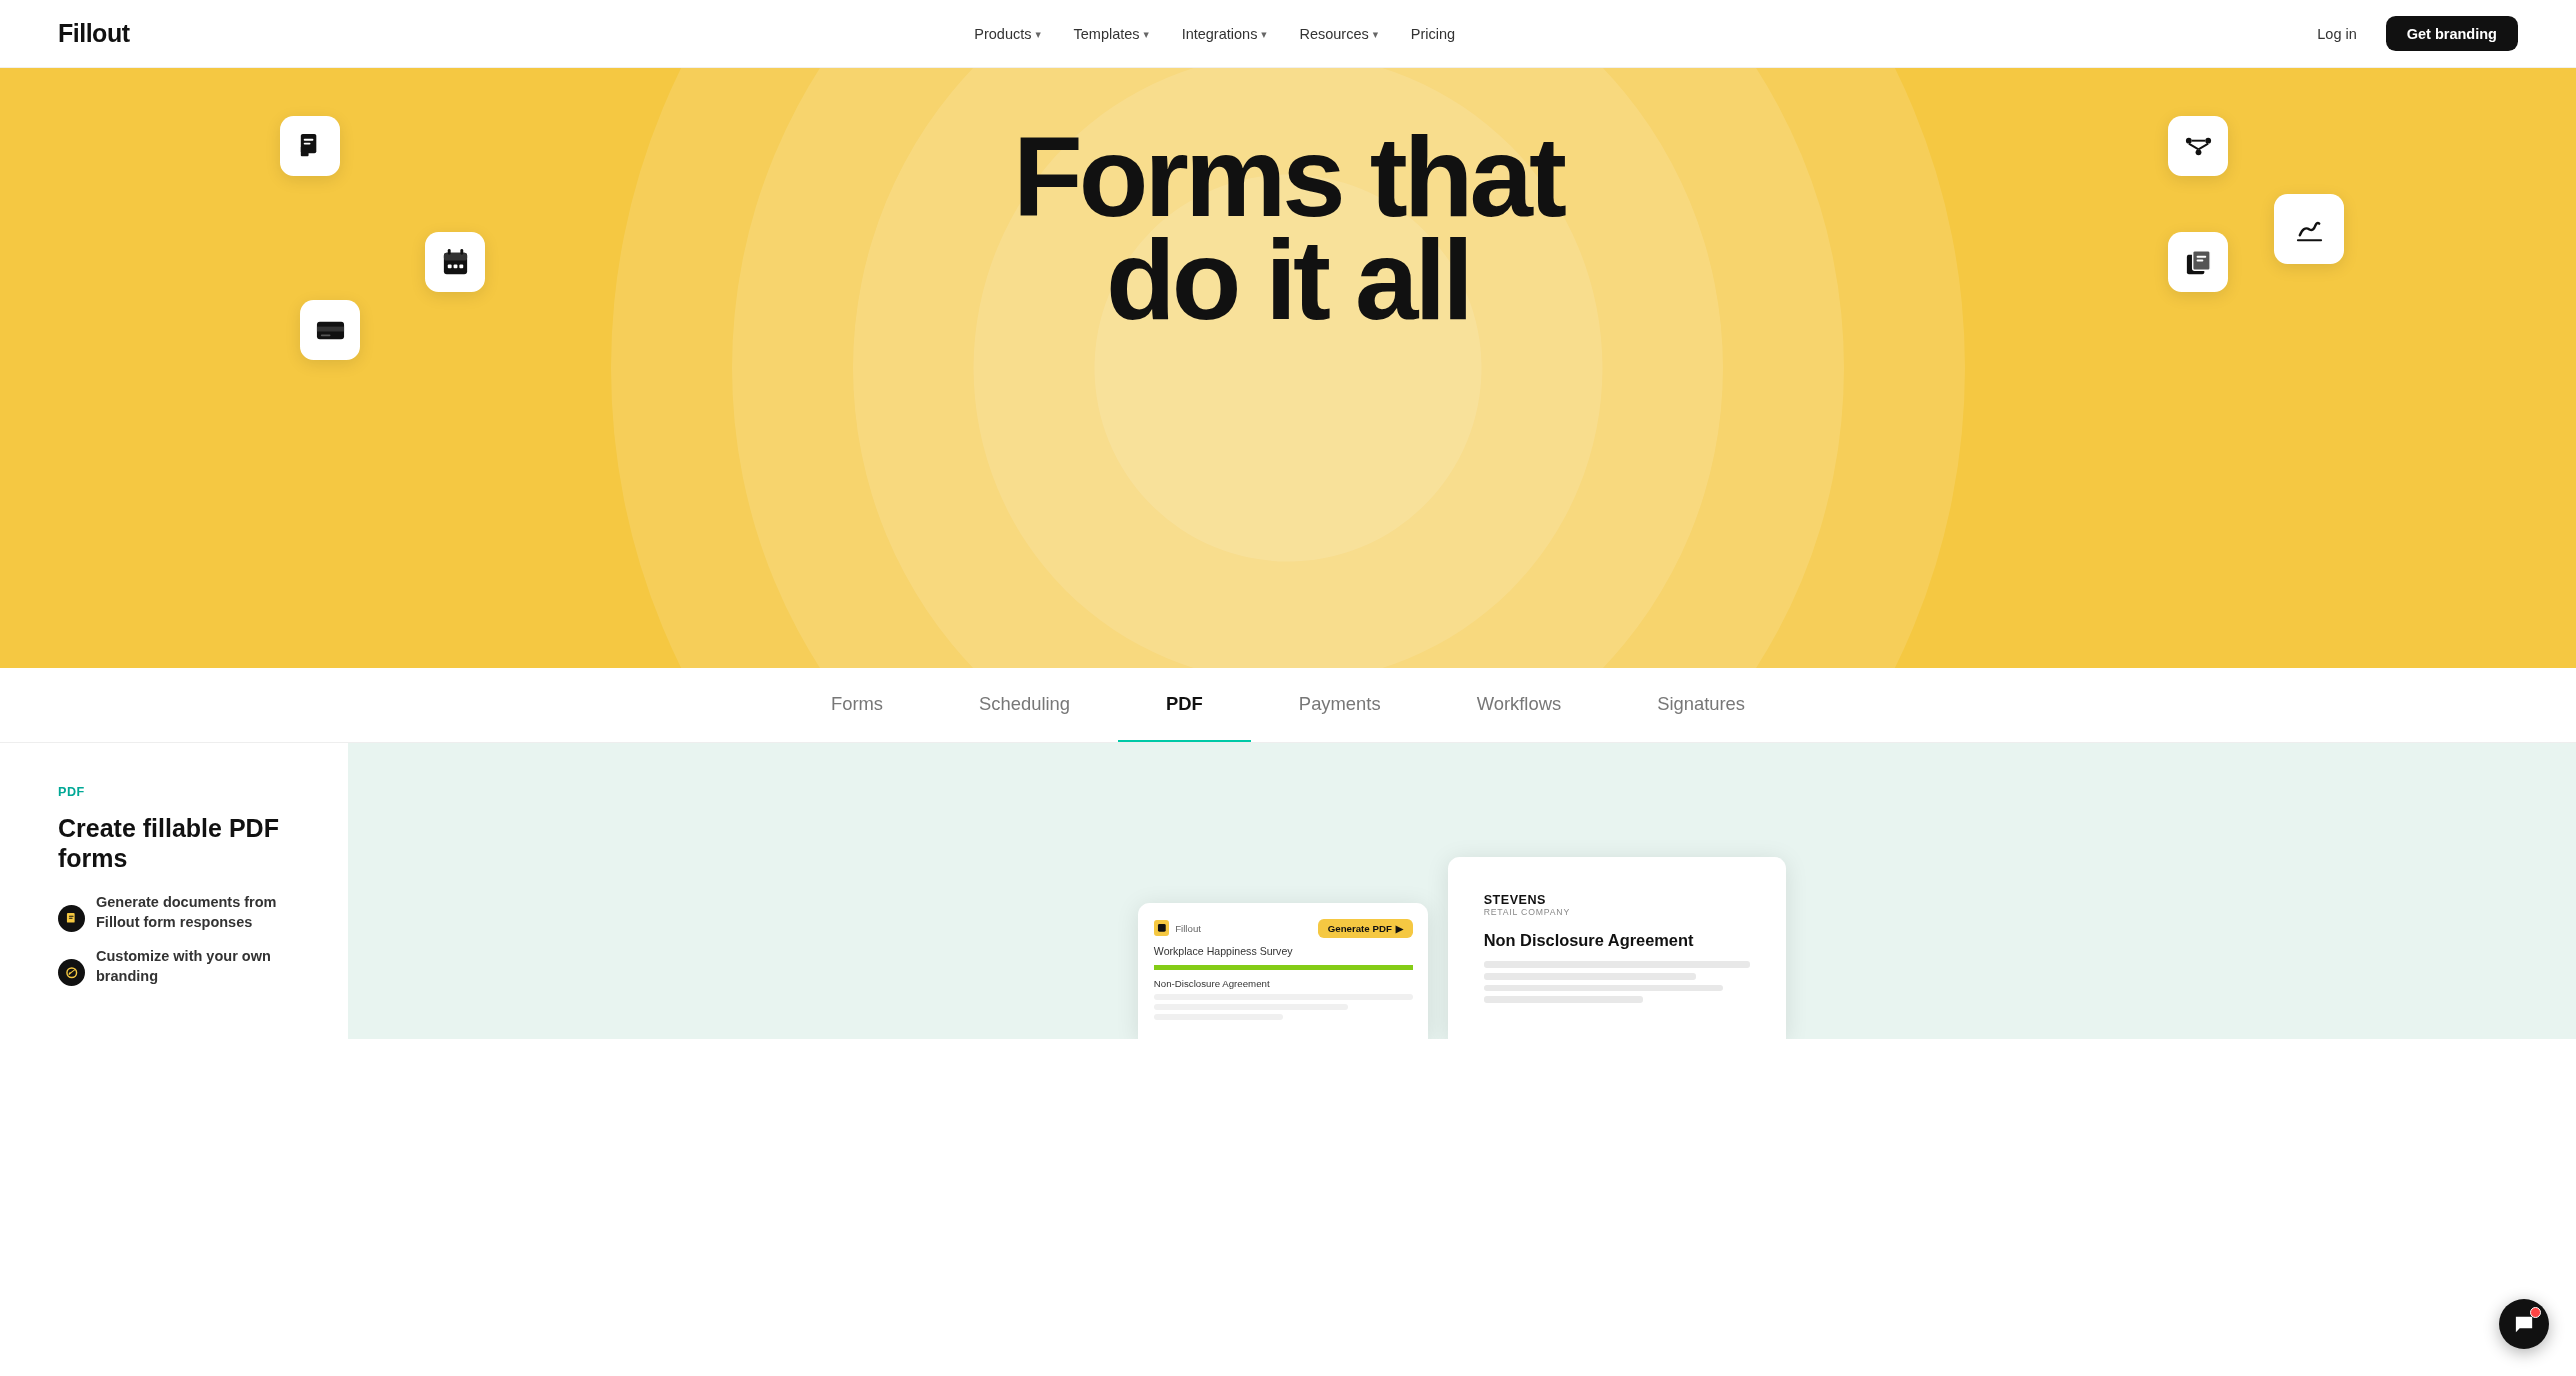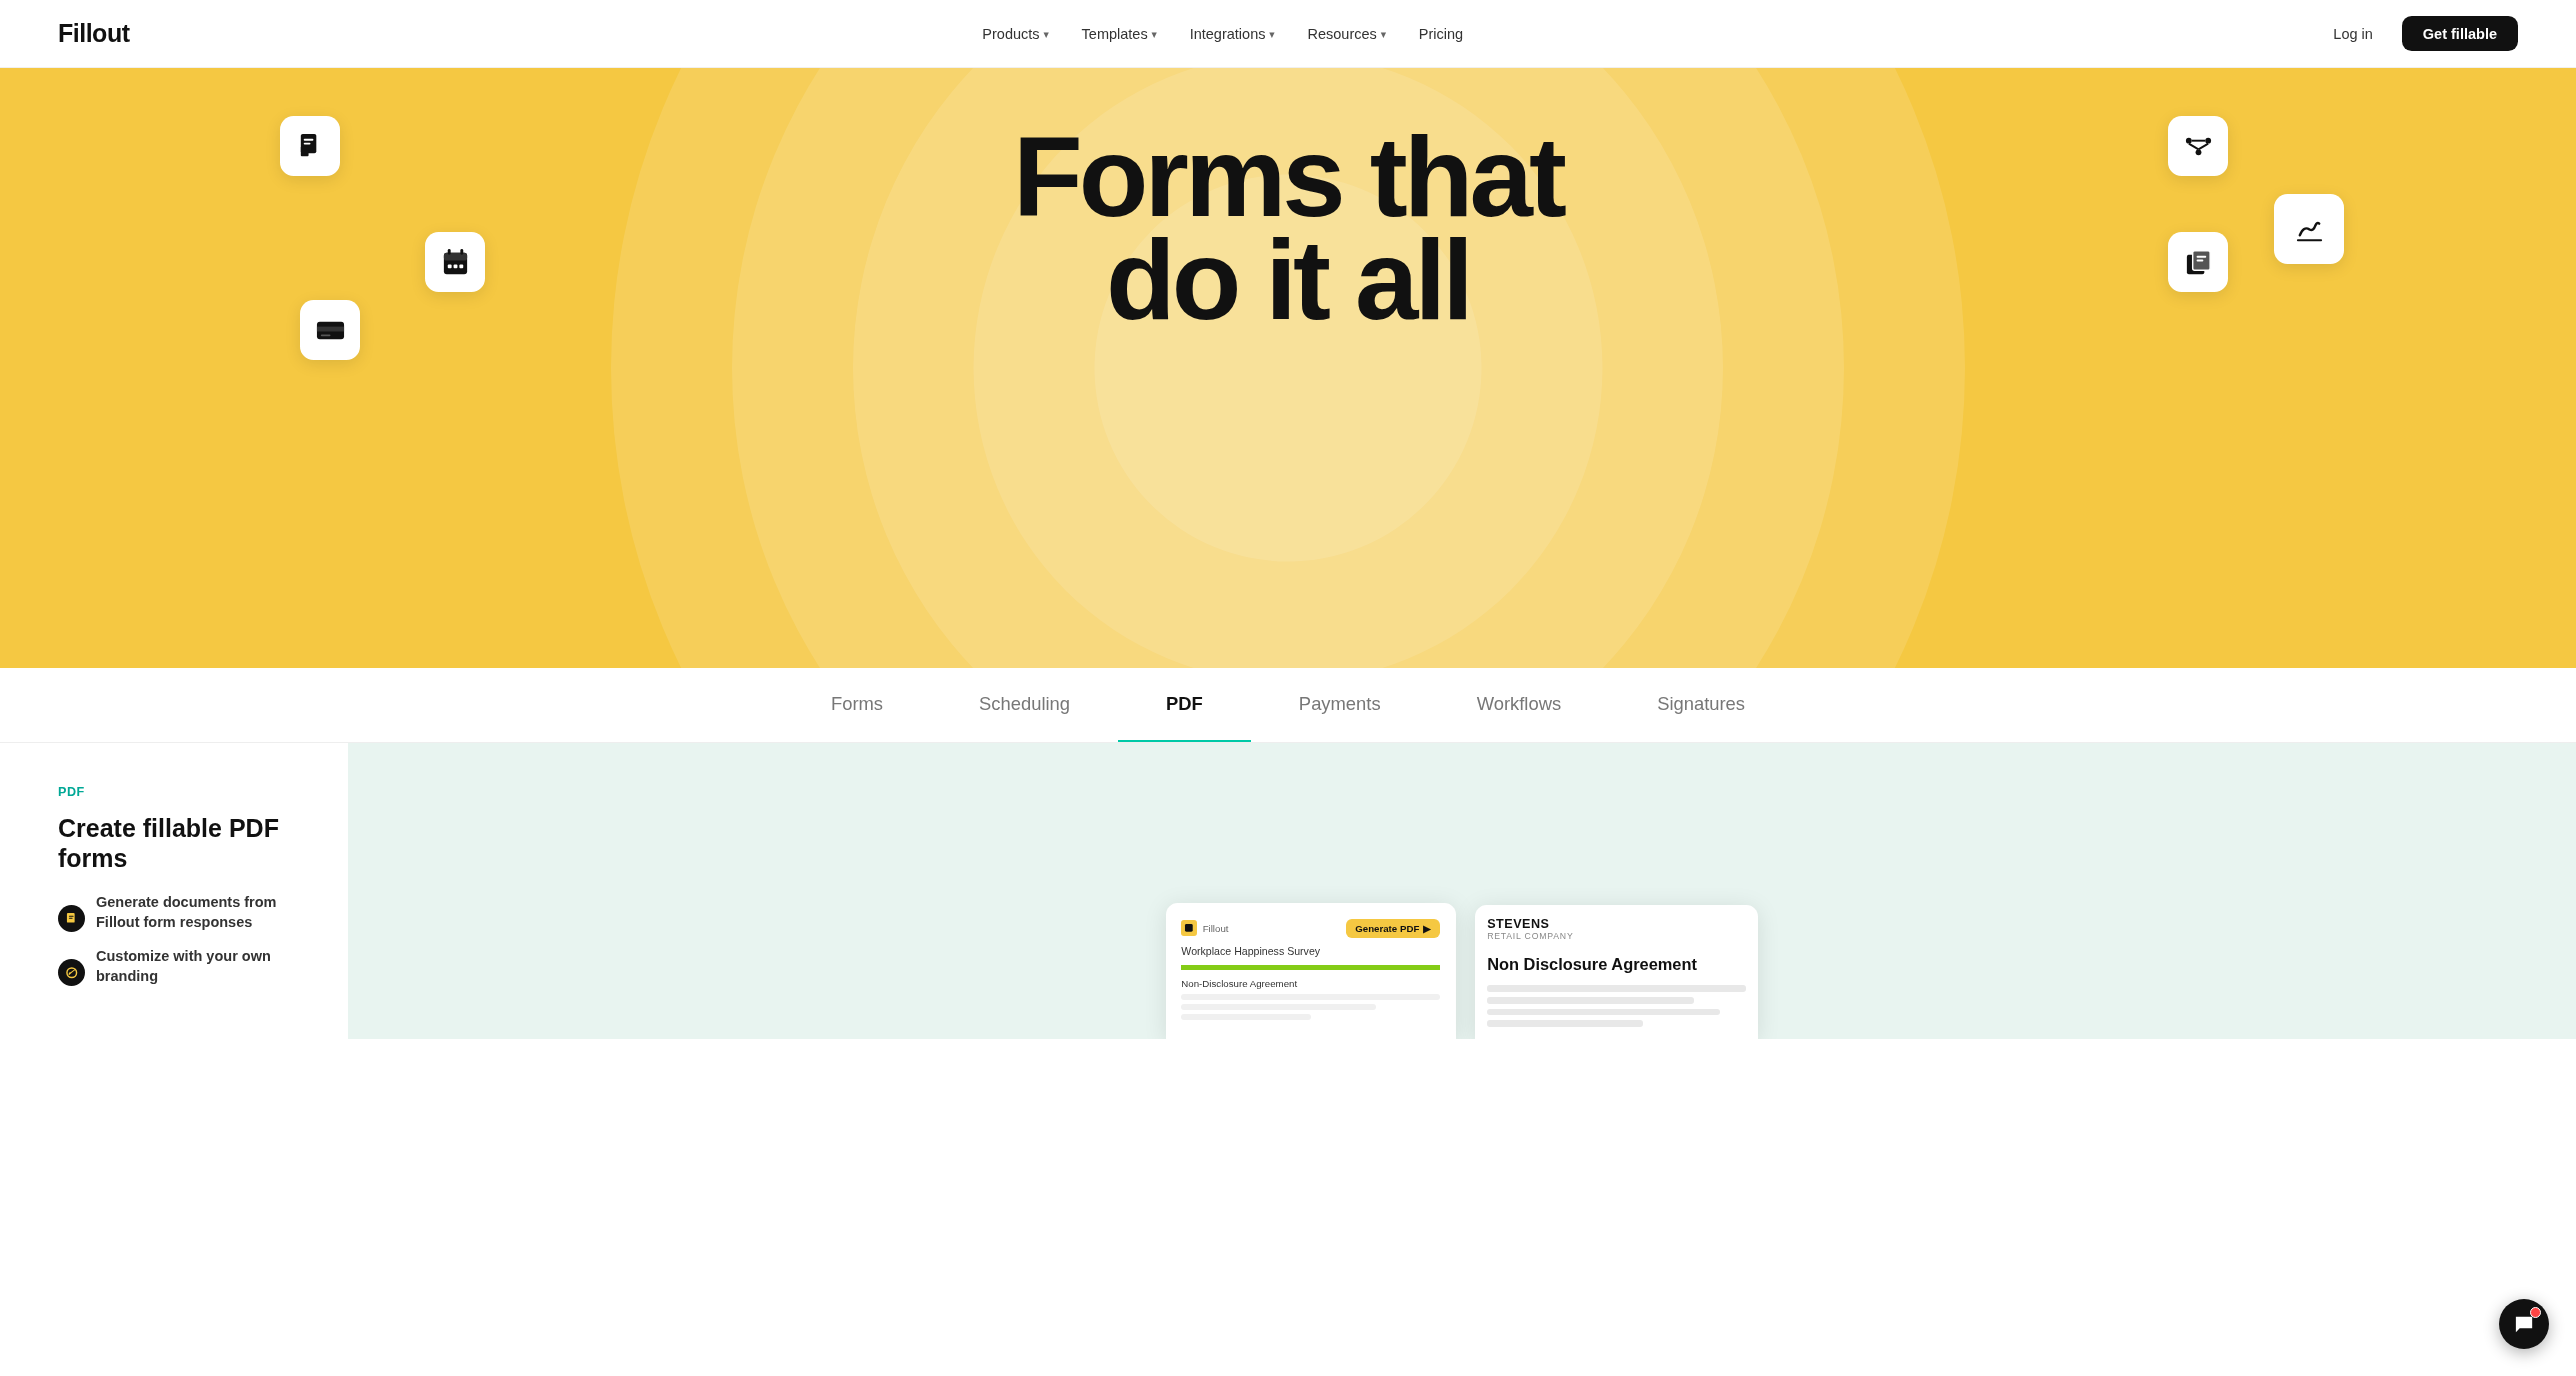"Get fillable" button.btn-getstarted { text: fillable -> branding }
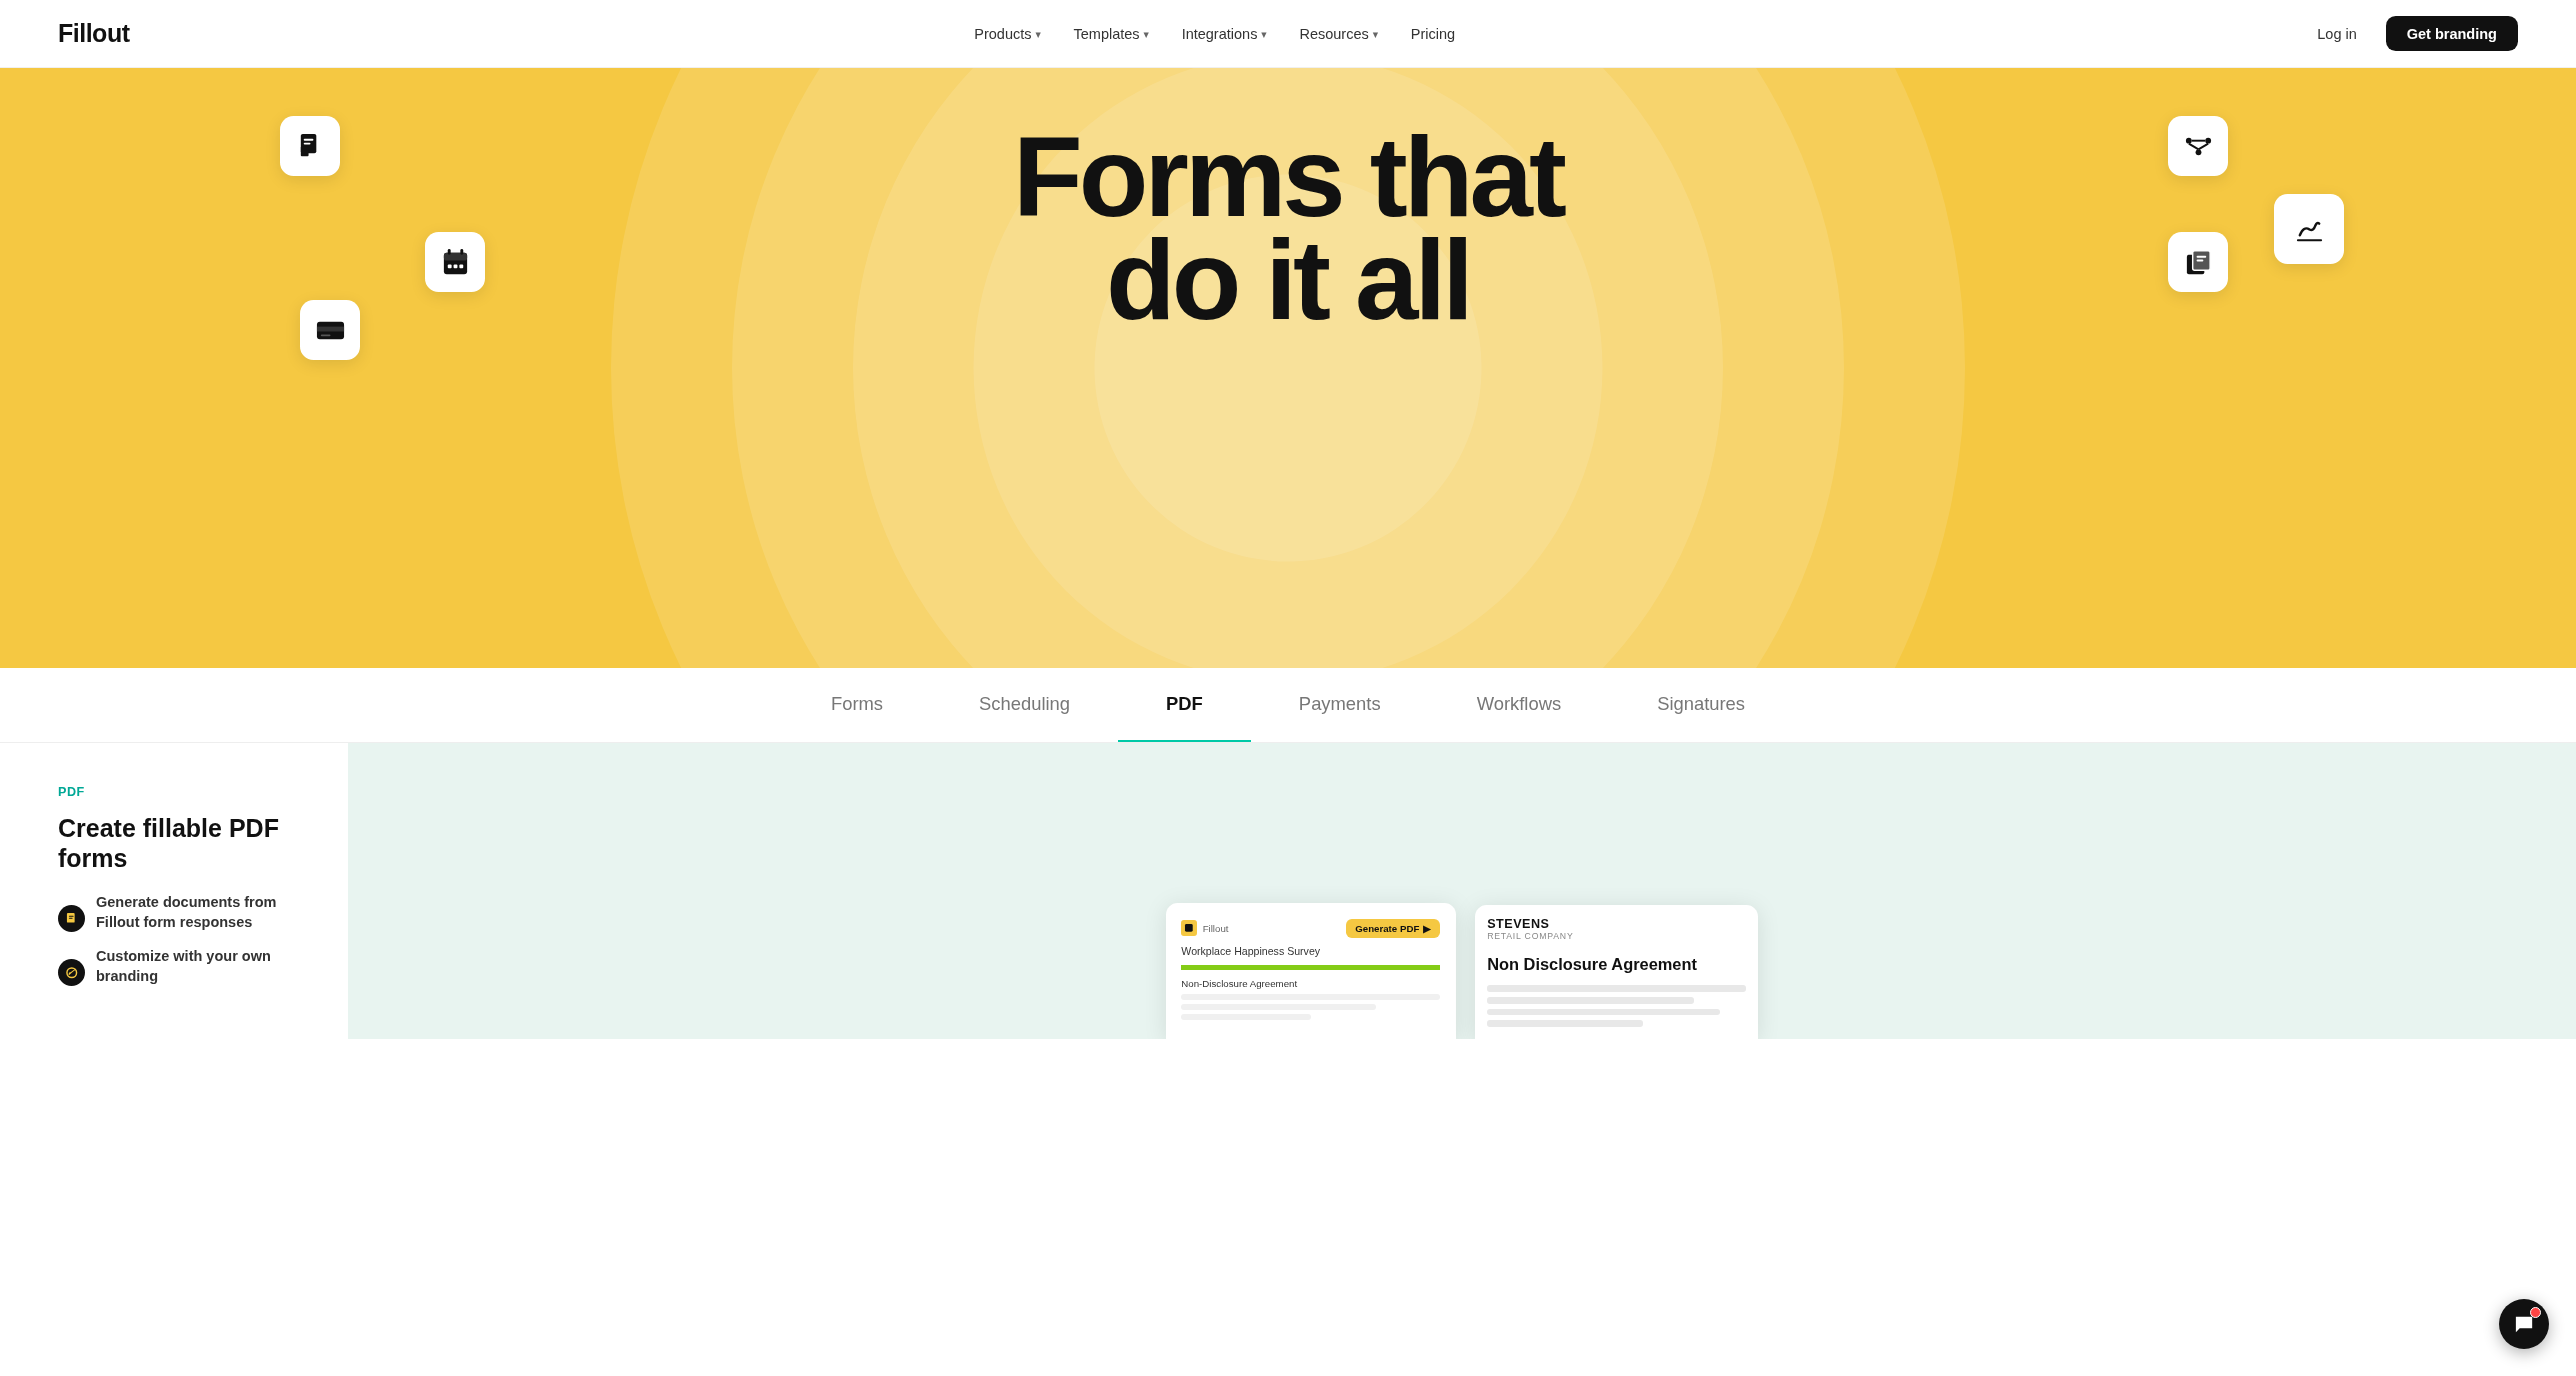"STEVENS" .preview-card-2 { padding: 12px -> 36px; width: 283px -> 338px }
